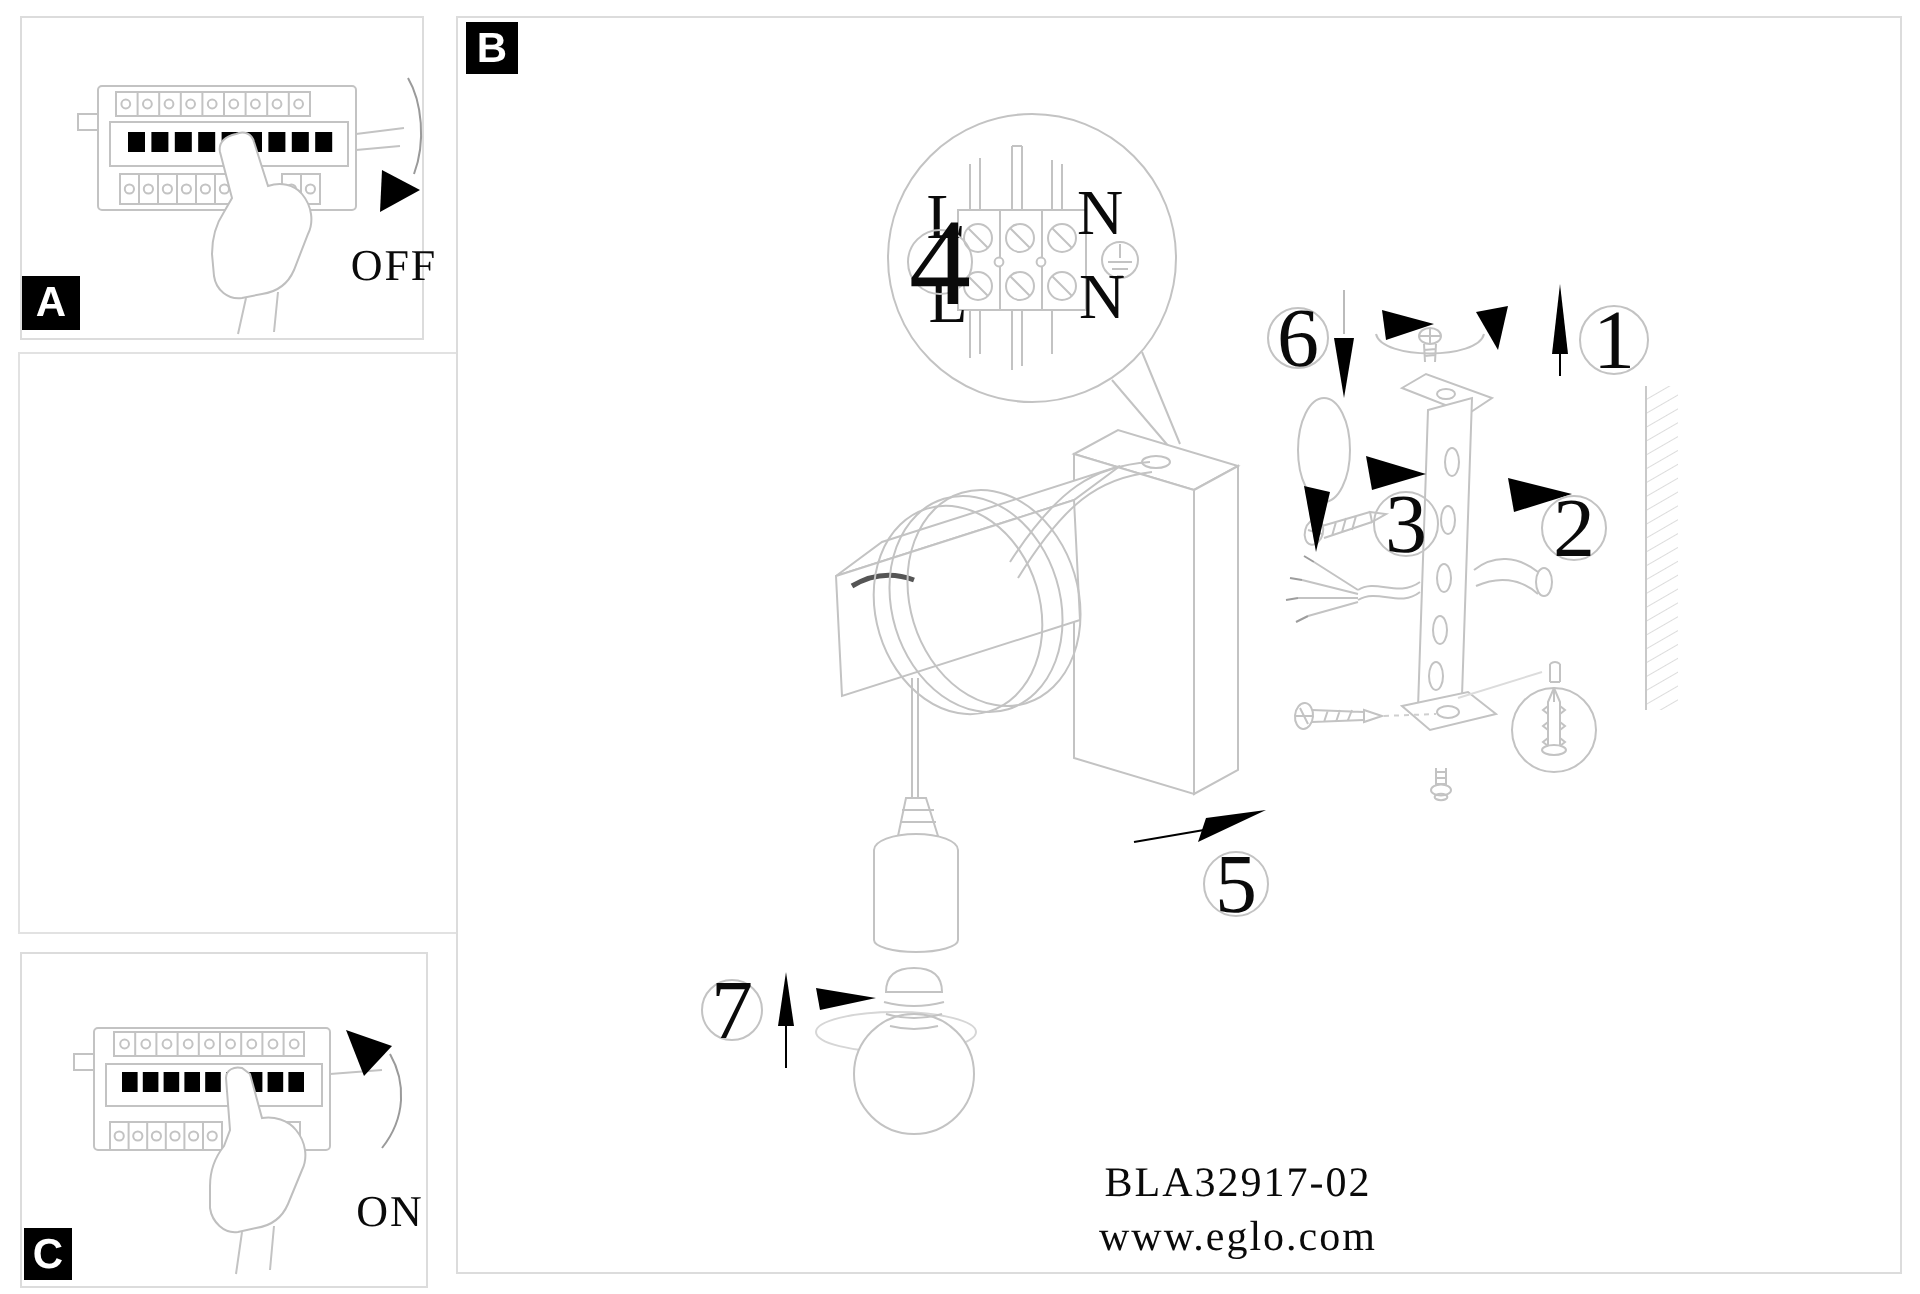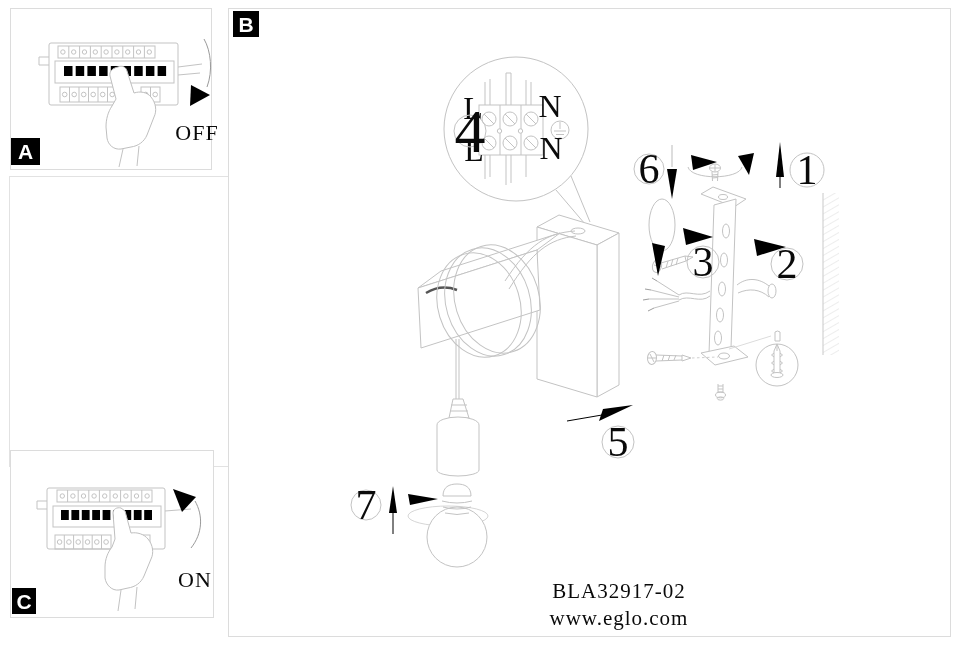"ON" .box-c { top: 450px -> 476px }
